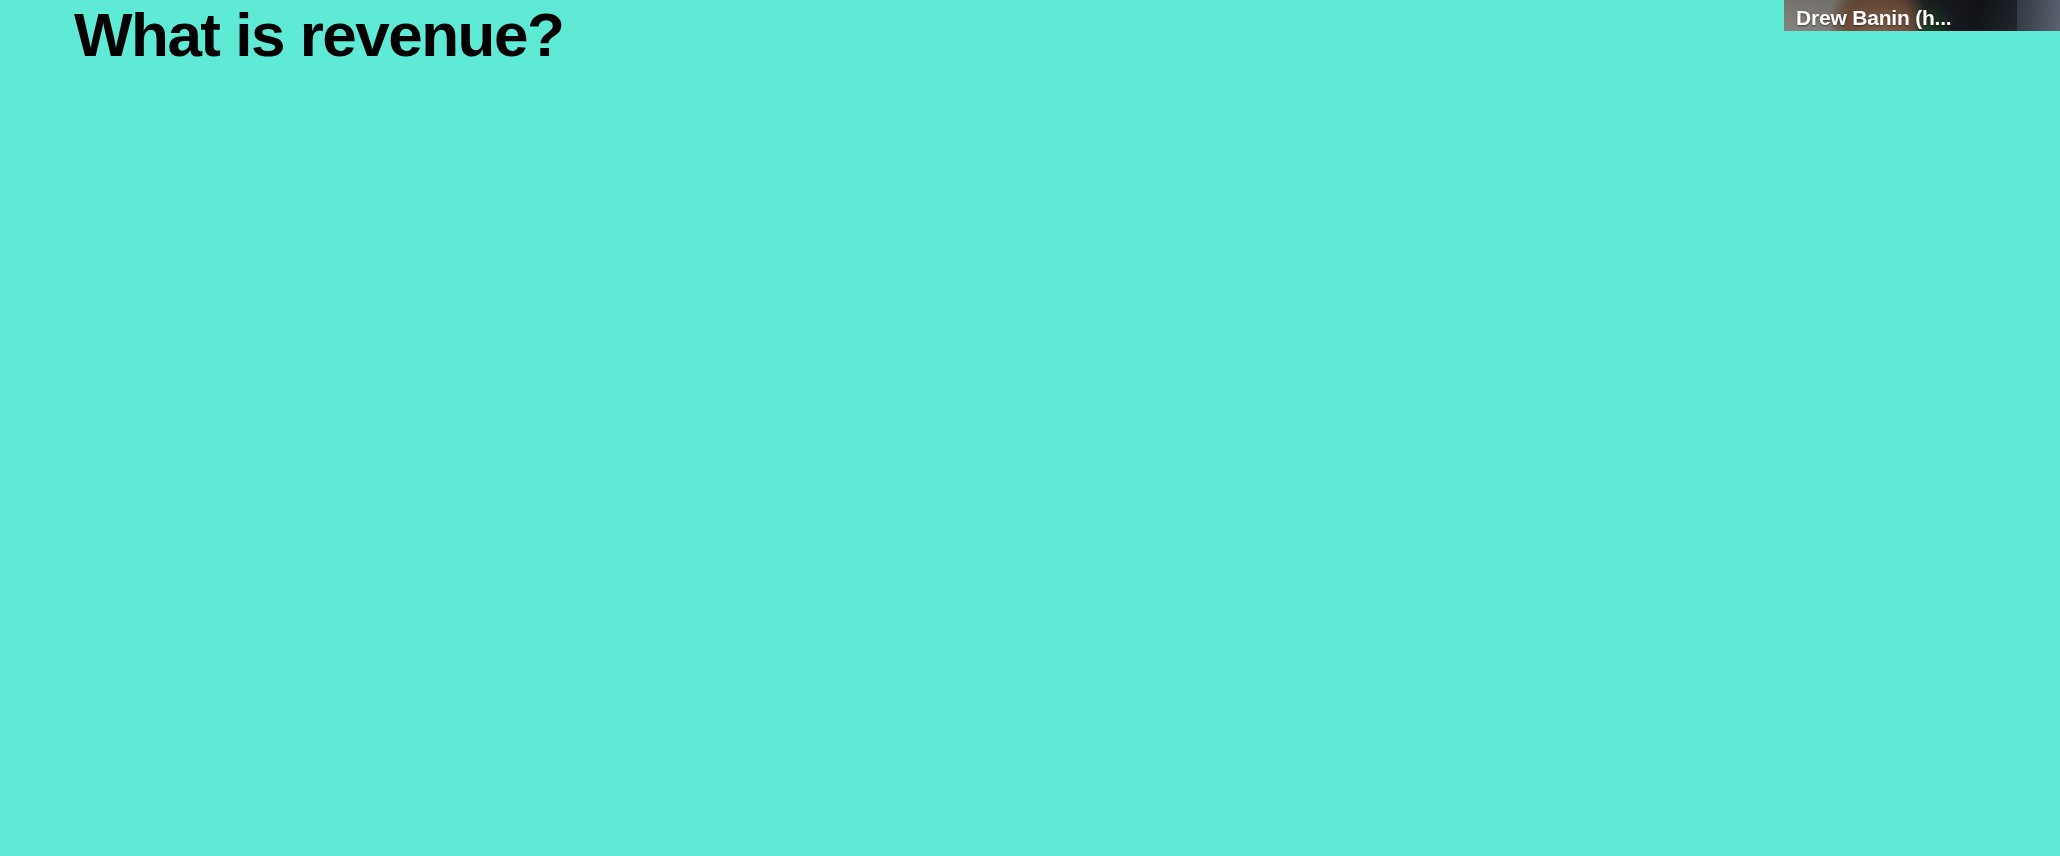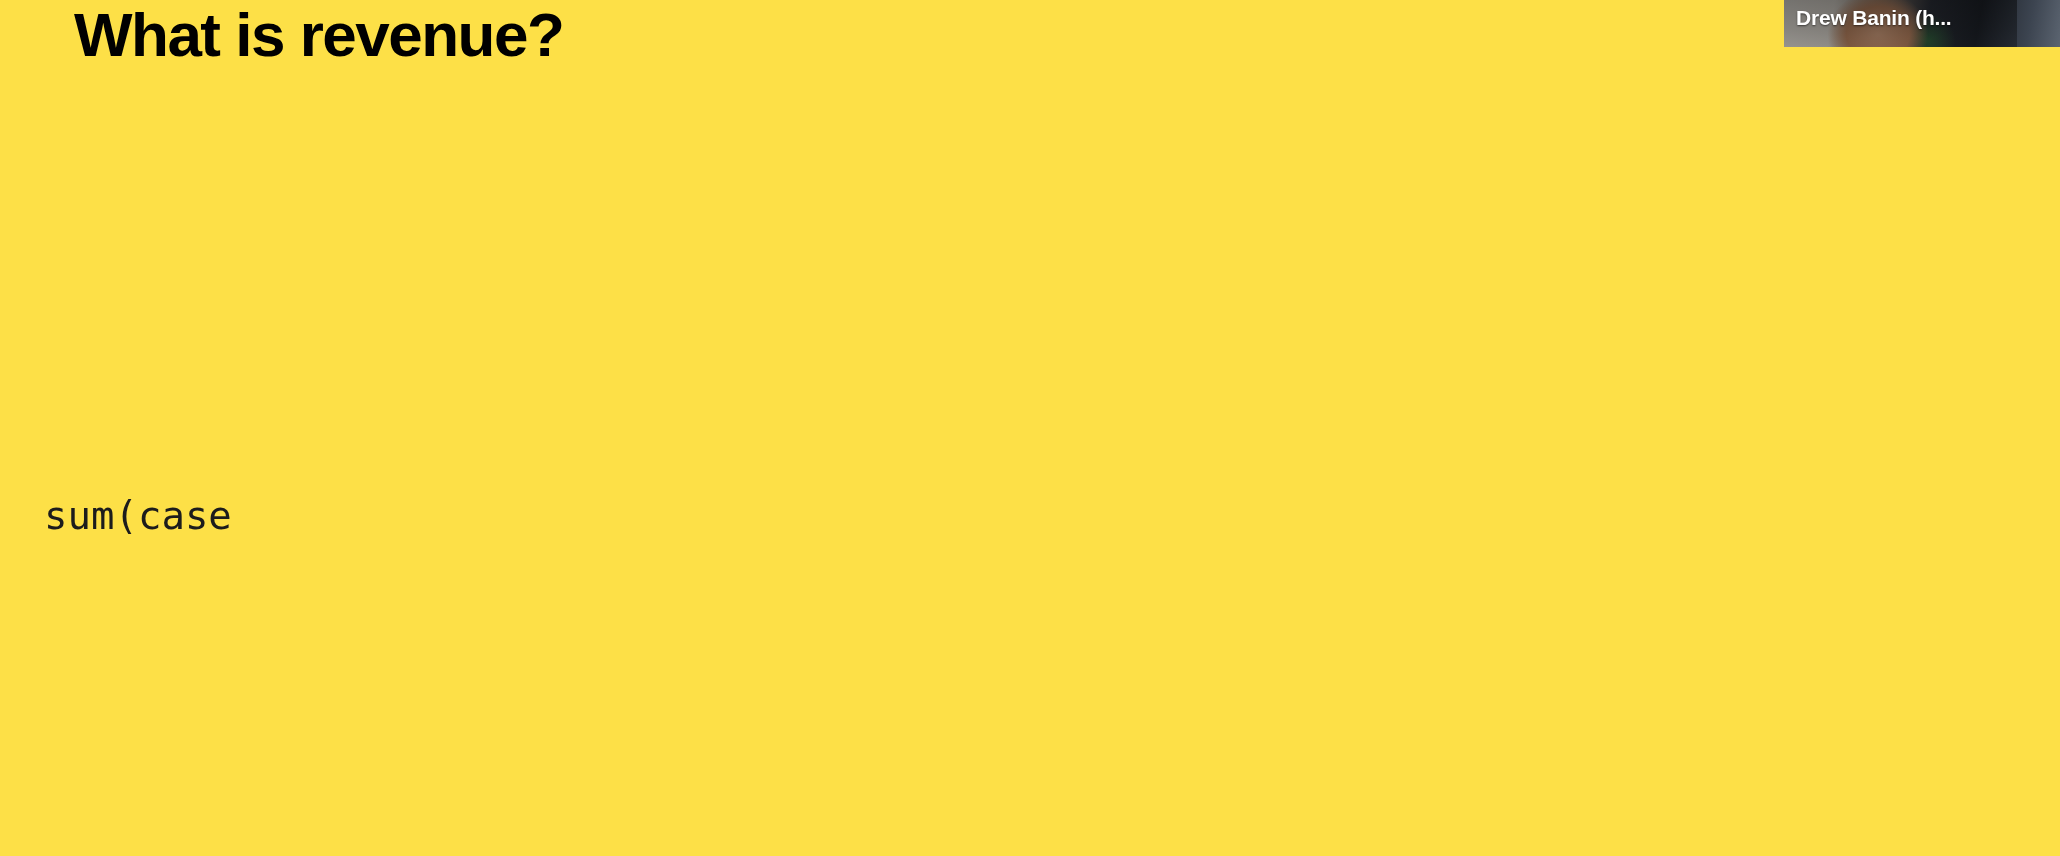"What is revenue?" .slide { background: #fde047 -> #5eead4 }
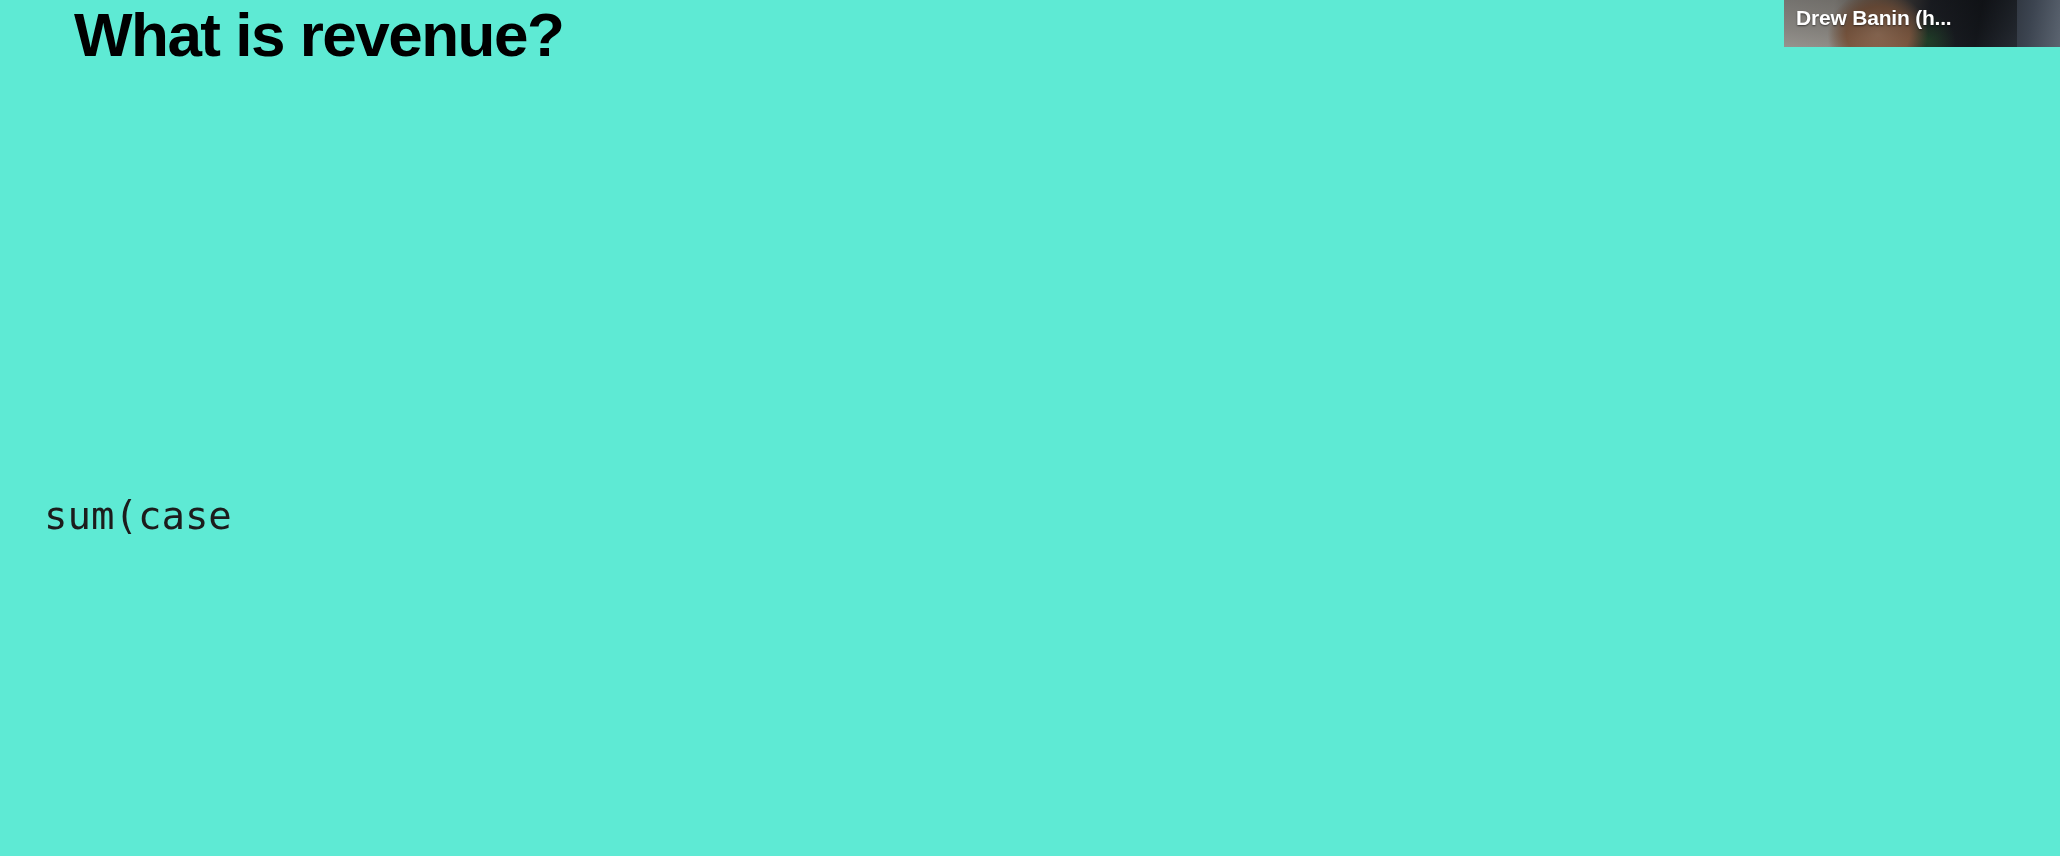"Drew Banin (h..." .video-tile { height: 47px -> 31px }
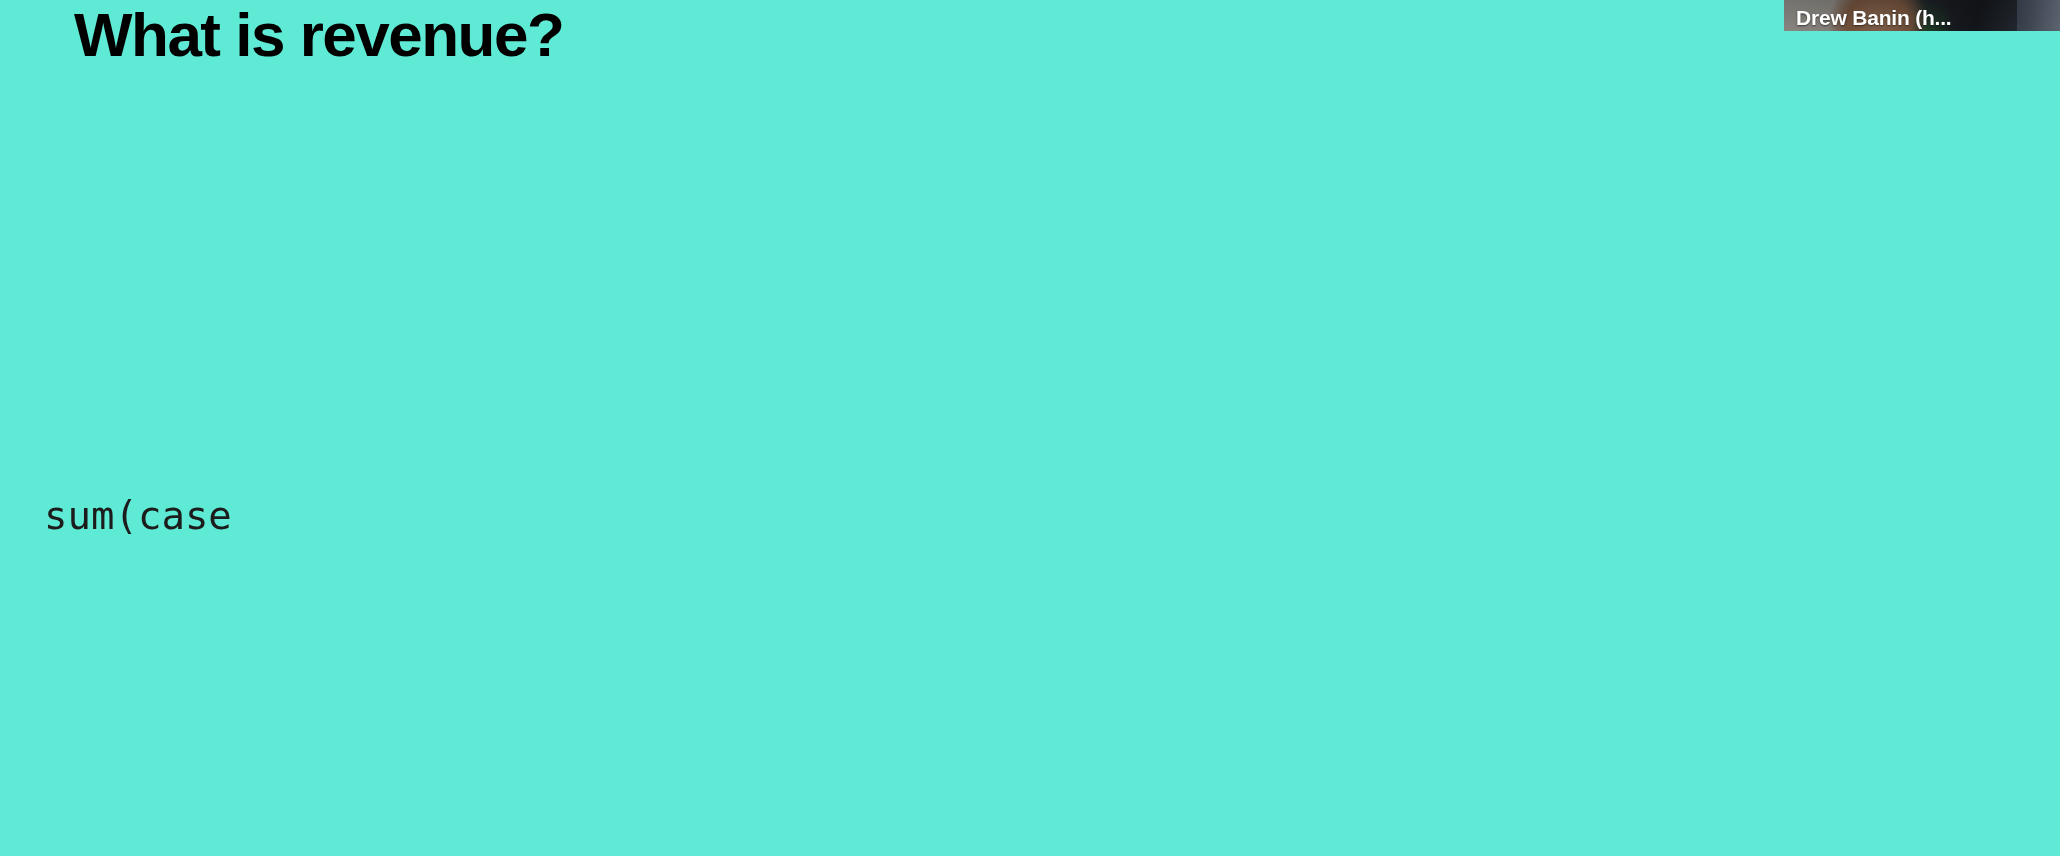"sum(case" span.code-line { html: <span>sum(case</span> -> none }
